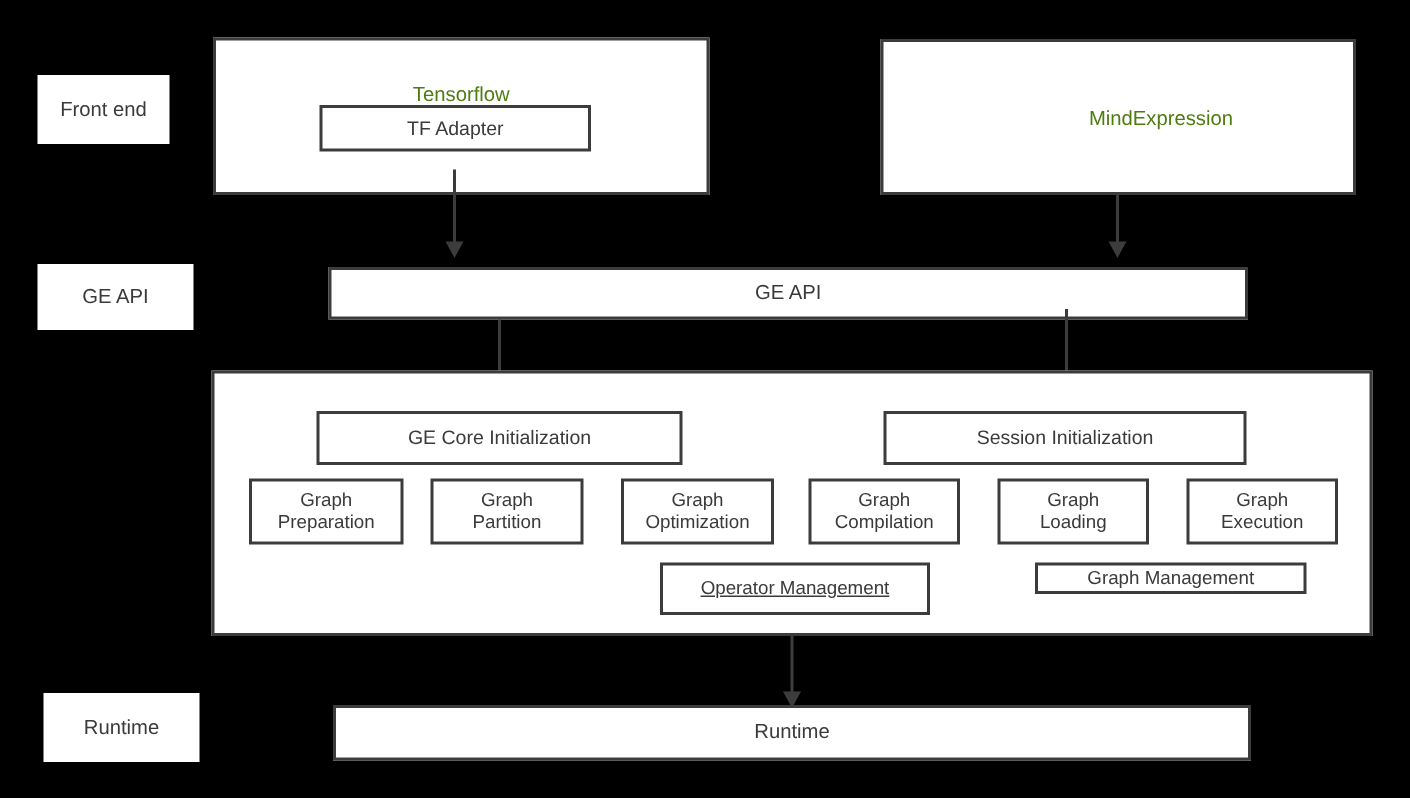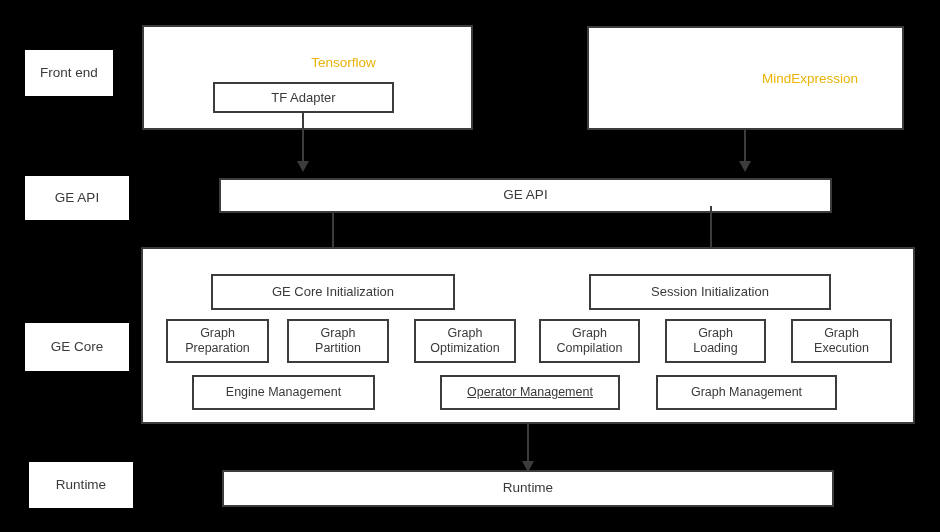"Tensorflow" .group-title { color: #eab308 -> #4d7c0f; padding-left: 36px -> none }
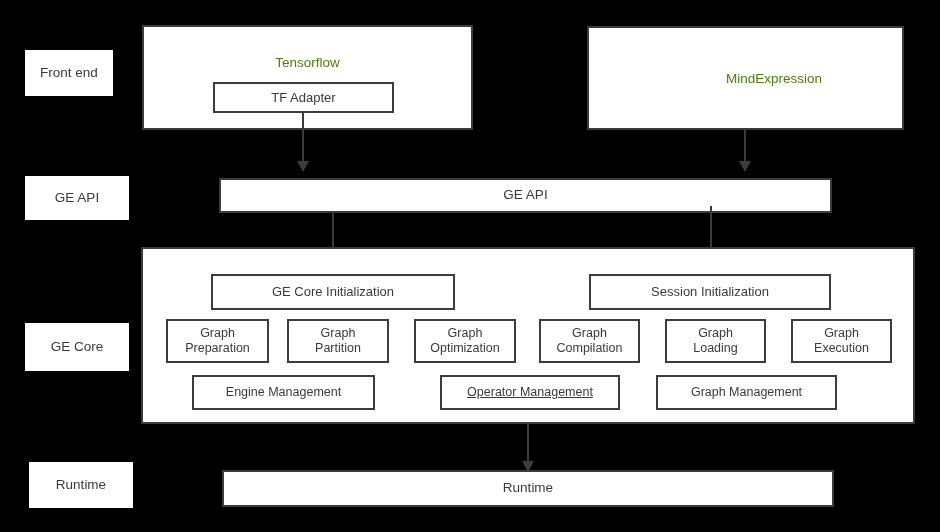"TF Adapter" div.box { top: 82px -> 70px }
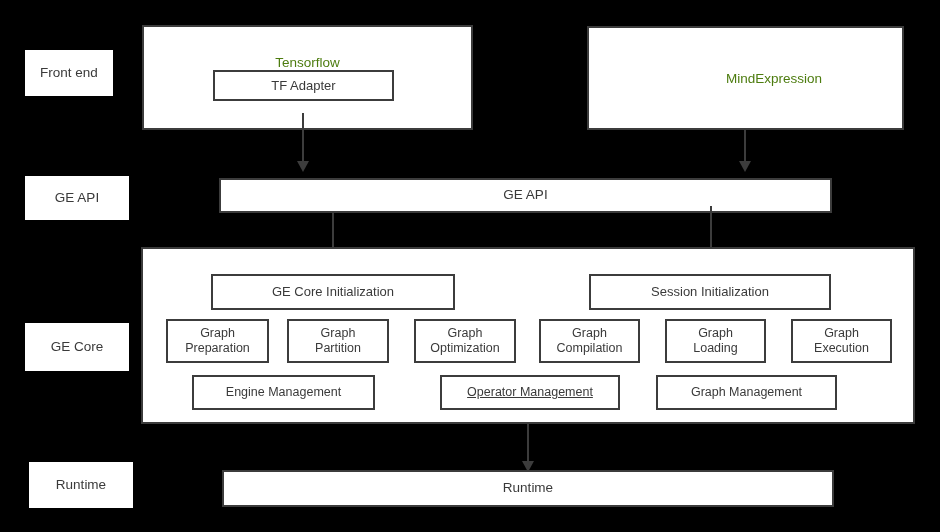"GE Core" div.box { html: <div>GE Core</div> -> none }
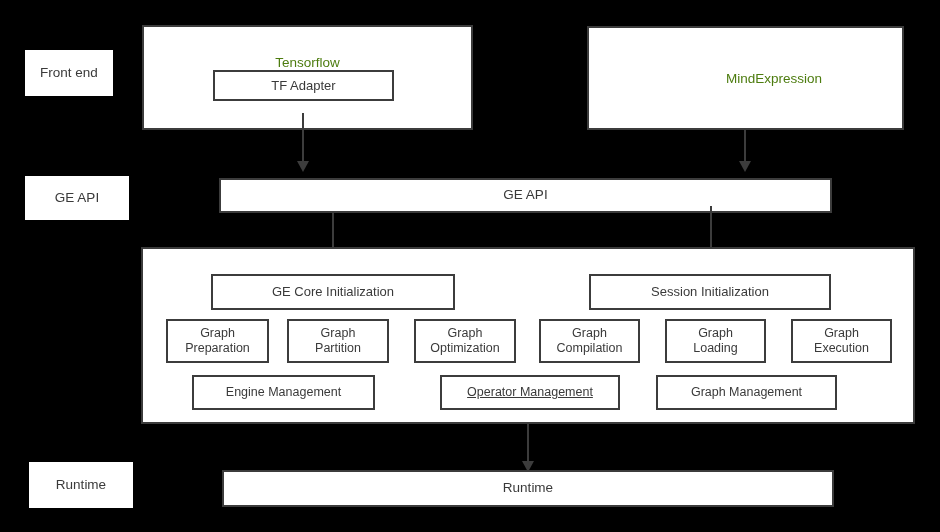"Engine Management" div.box { html: <div>Engine Management</div> -> none }
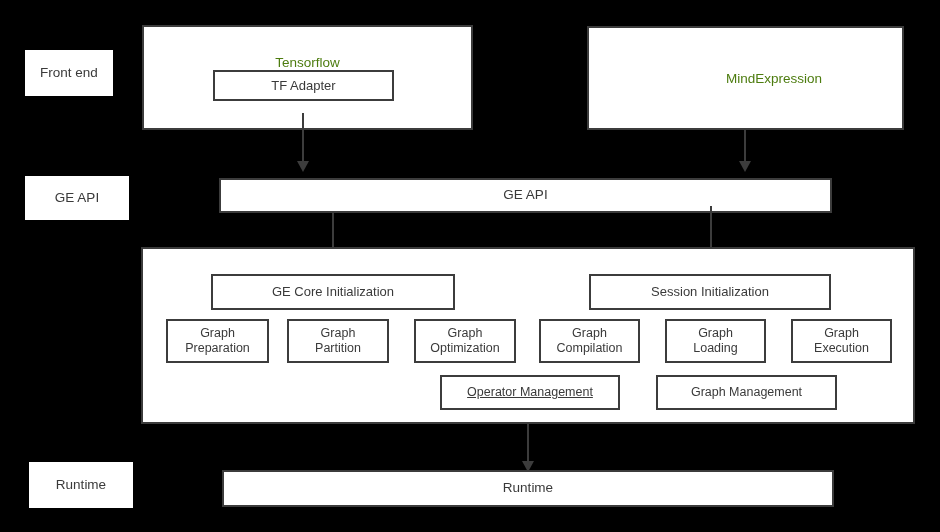"Graph Management" div.box { height: 35px -> 21px; left: 656px -> 690px }
